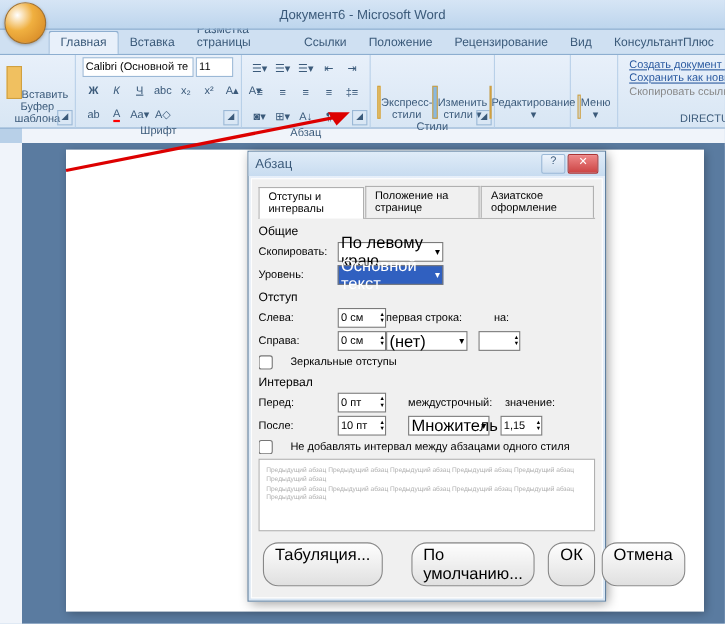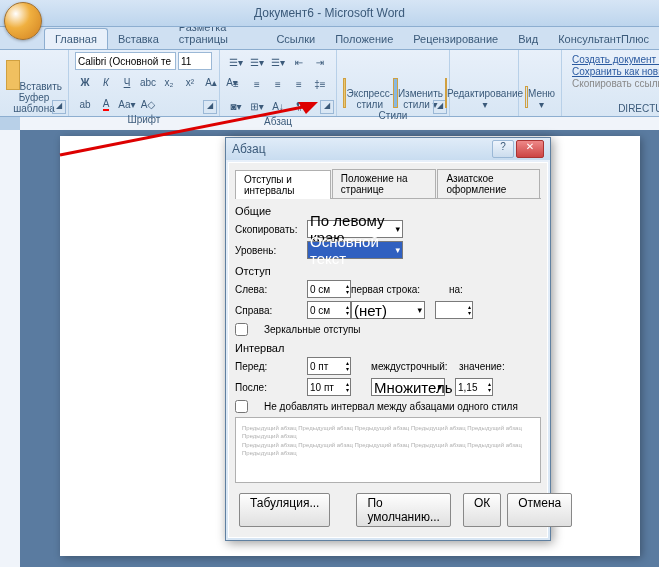"Табуляция..." .btn { border-radius: 2px -> 14px; font-size: 12px -> 15px }
